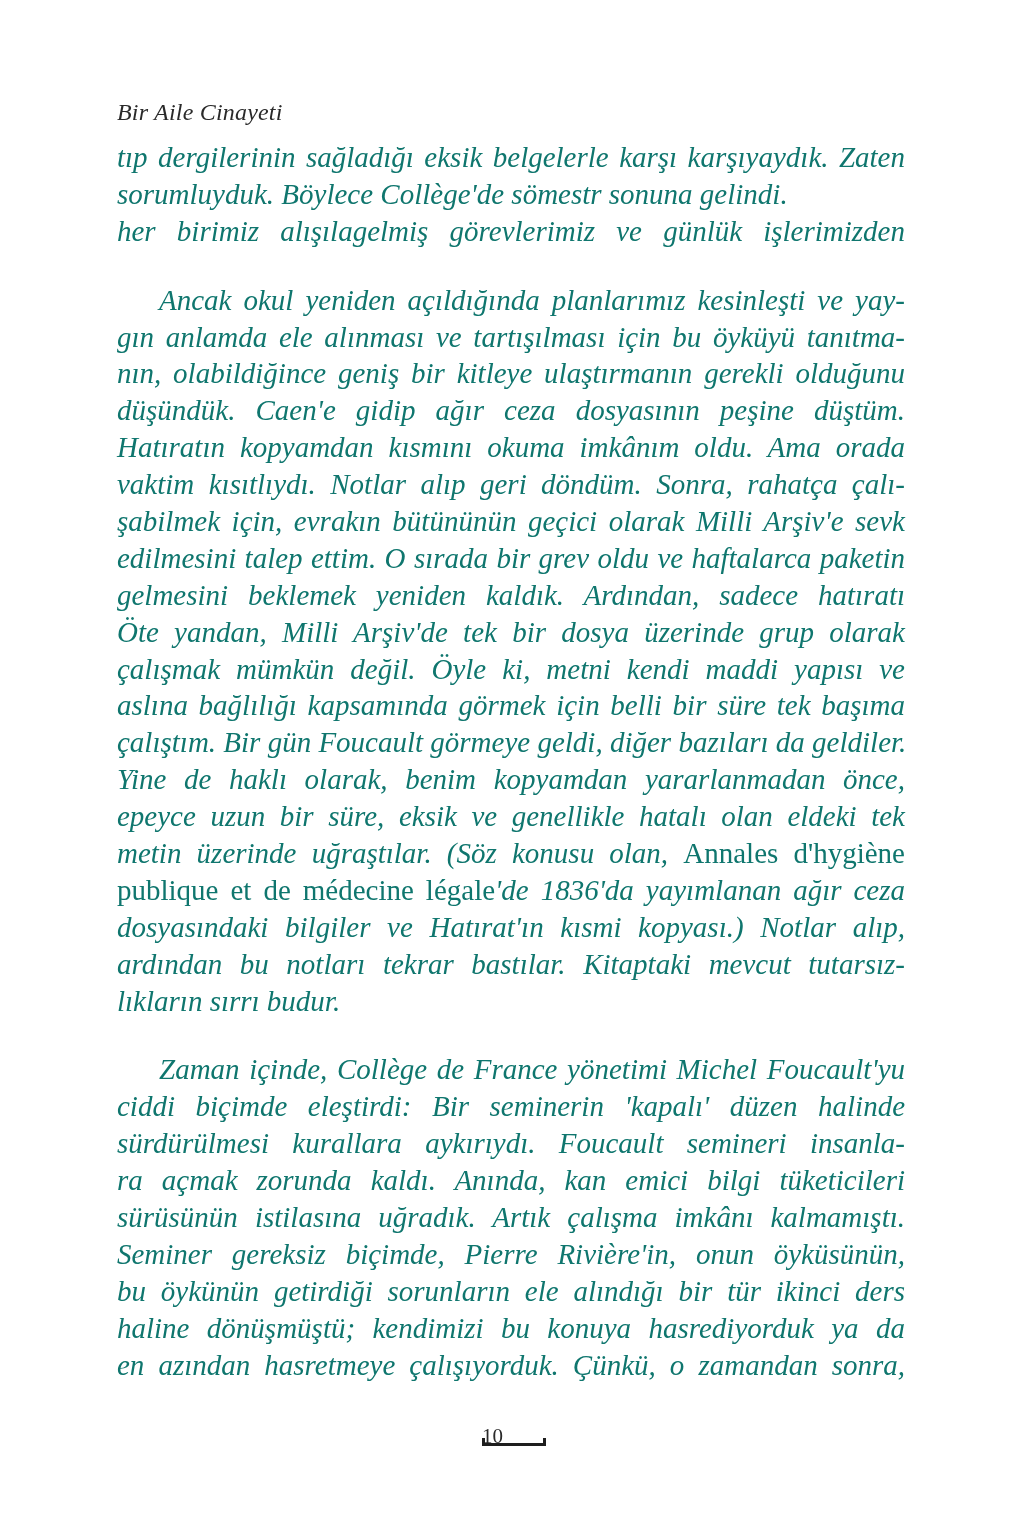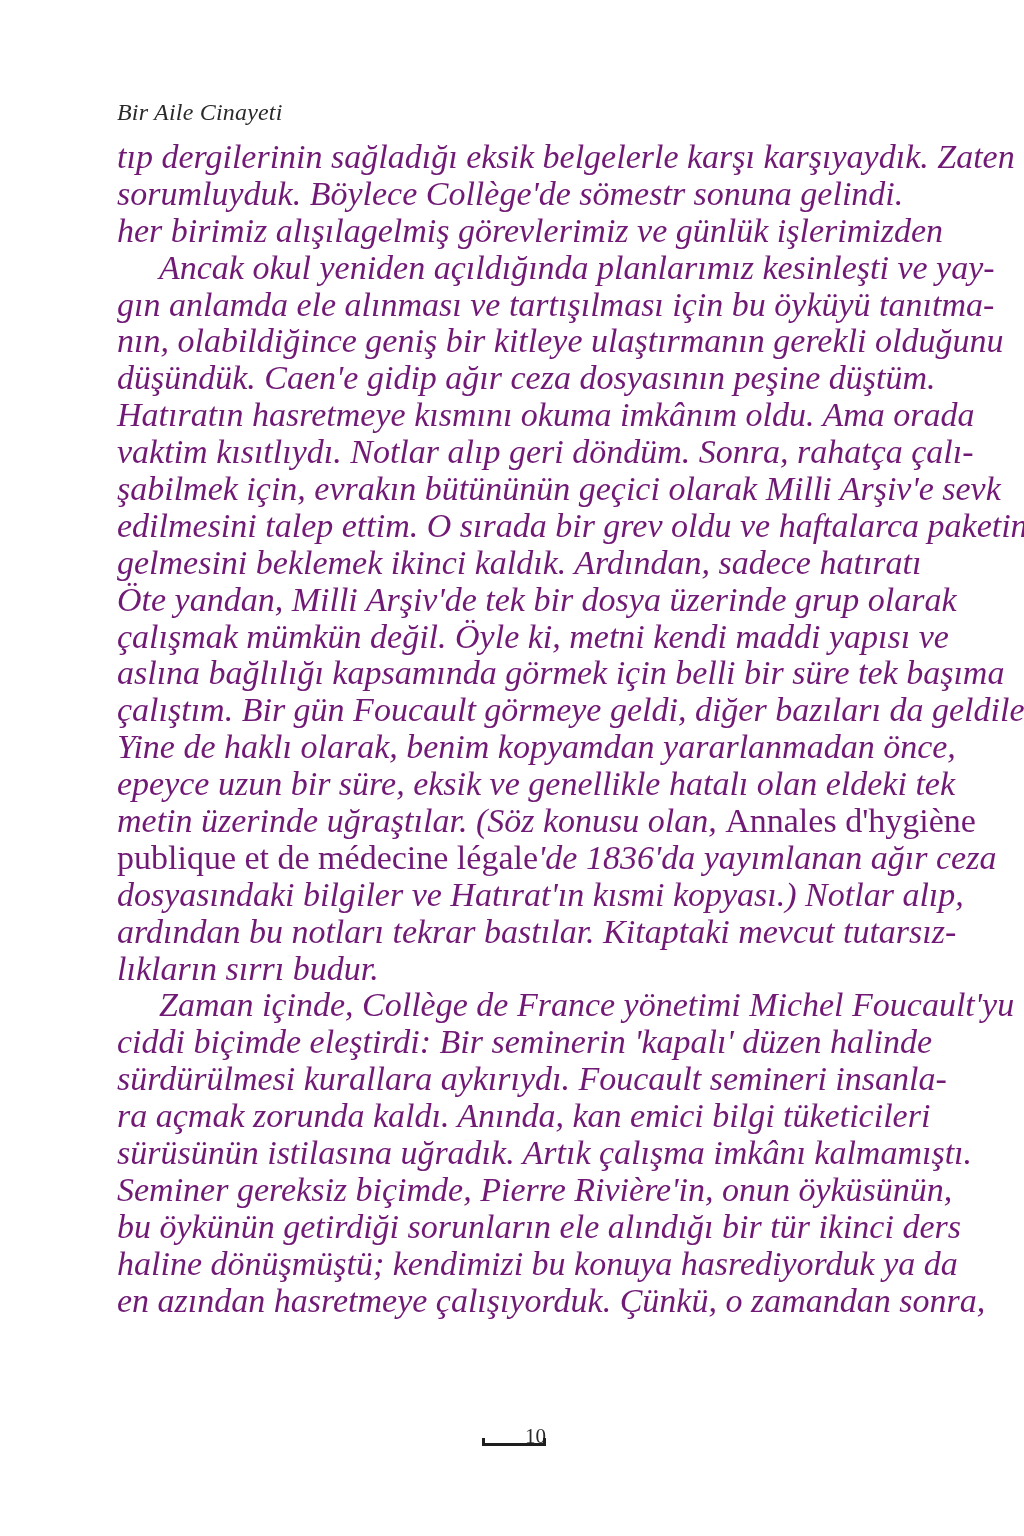"tıp dergilerinin sağladığı eksik" .text-block { color: #701a75 -> #0f766e; font-size: 34px -> 29px }
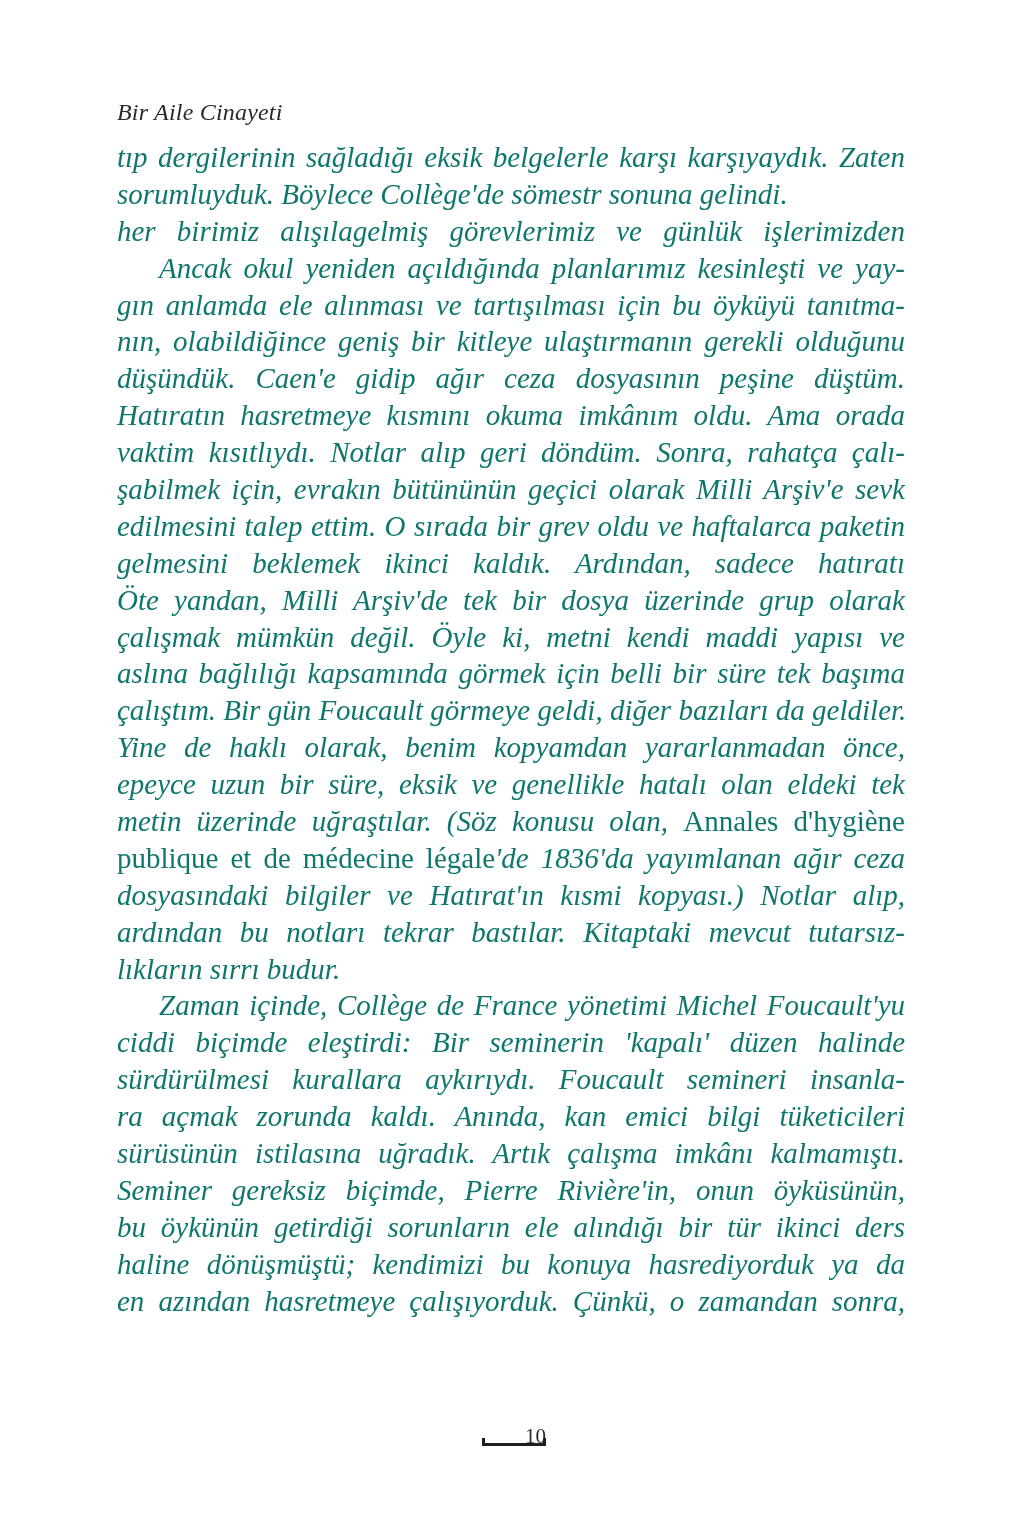"Ancak okul yeniden açıldığında" .line.indent { margin-top: none -> 32px }
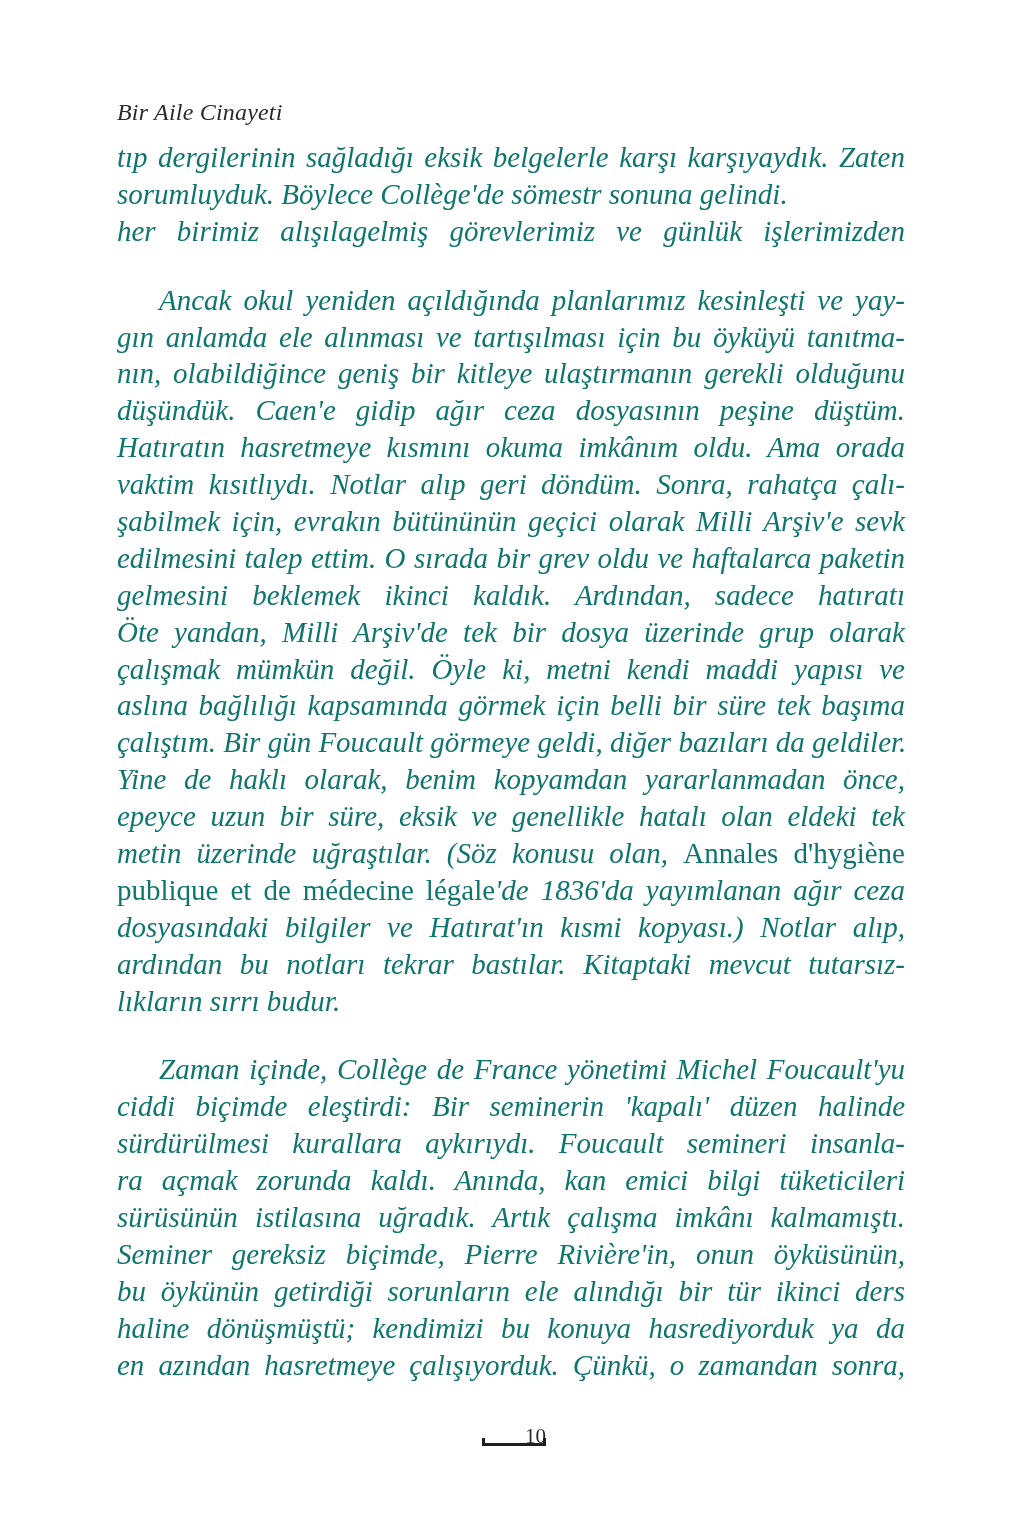"Hatıratın hasretmeye kısmını okuma" span.line { text: hasretmeye -> kopyamdan }
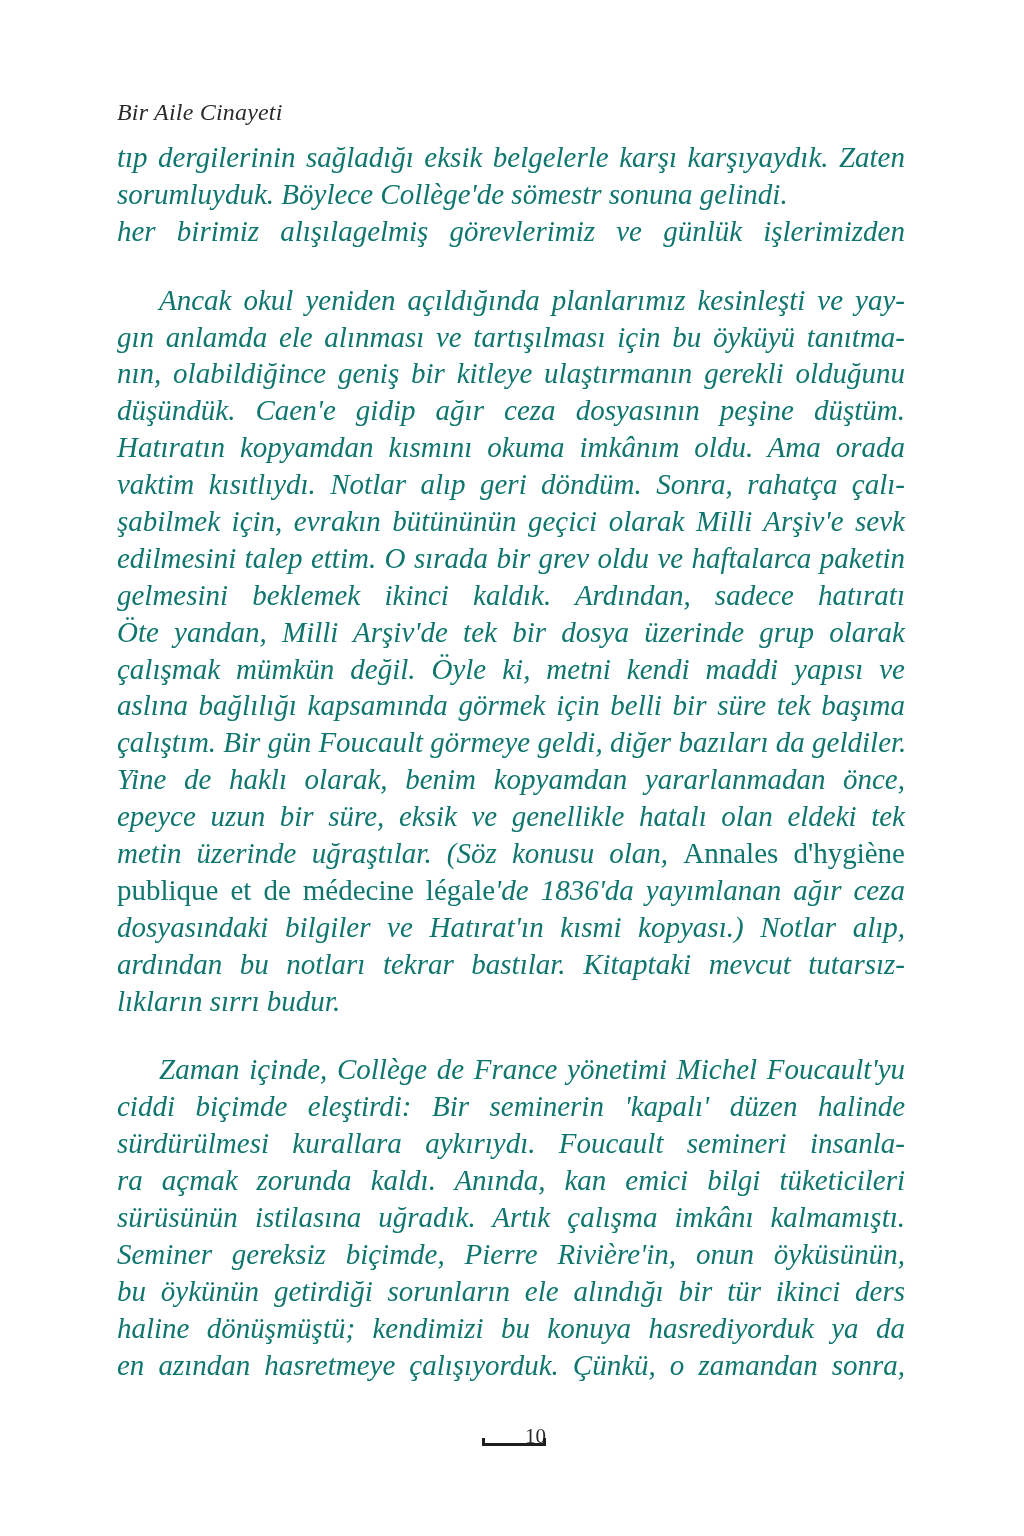"gelmesini beklemek ikinci kaldık." span.line { text: ikinci -> yeniden }
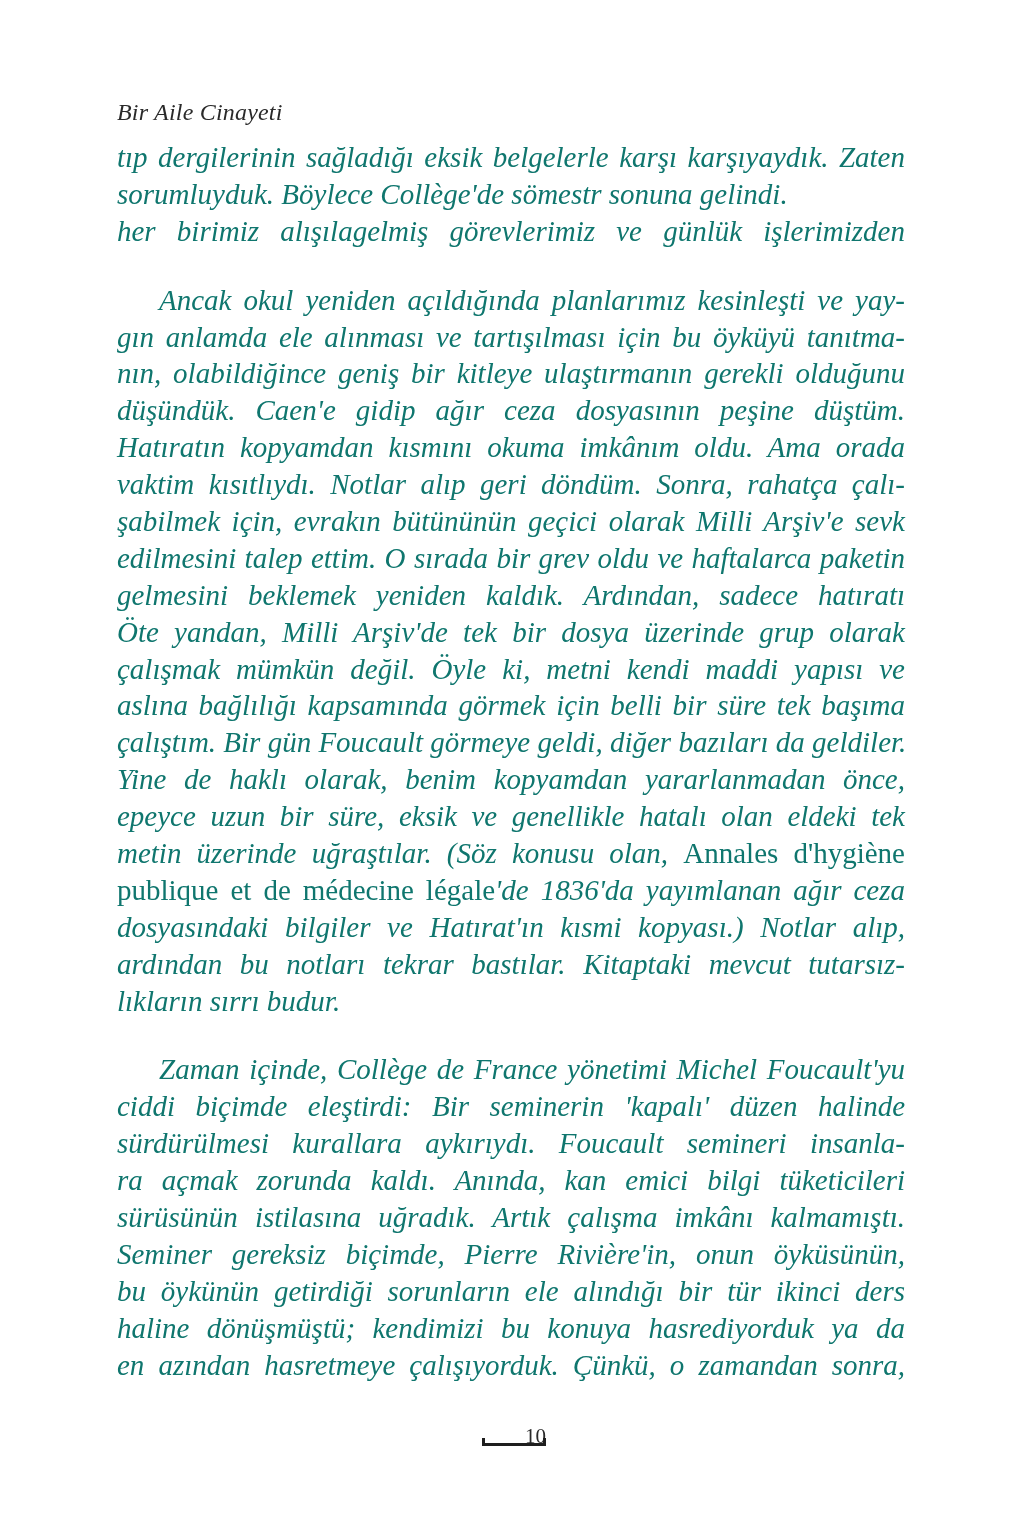"10" .page-number { text-align: right -> left }
